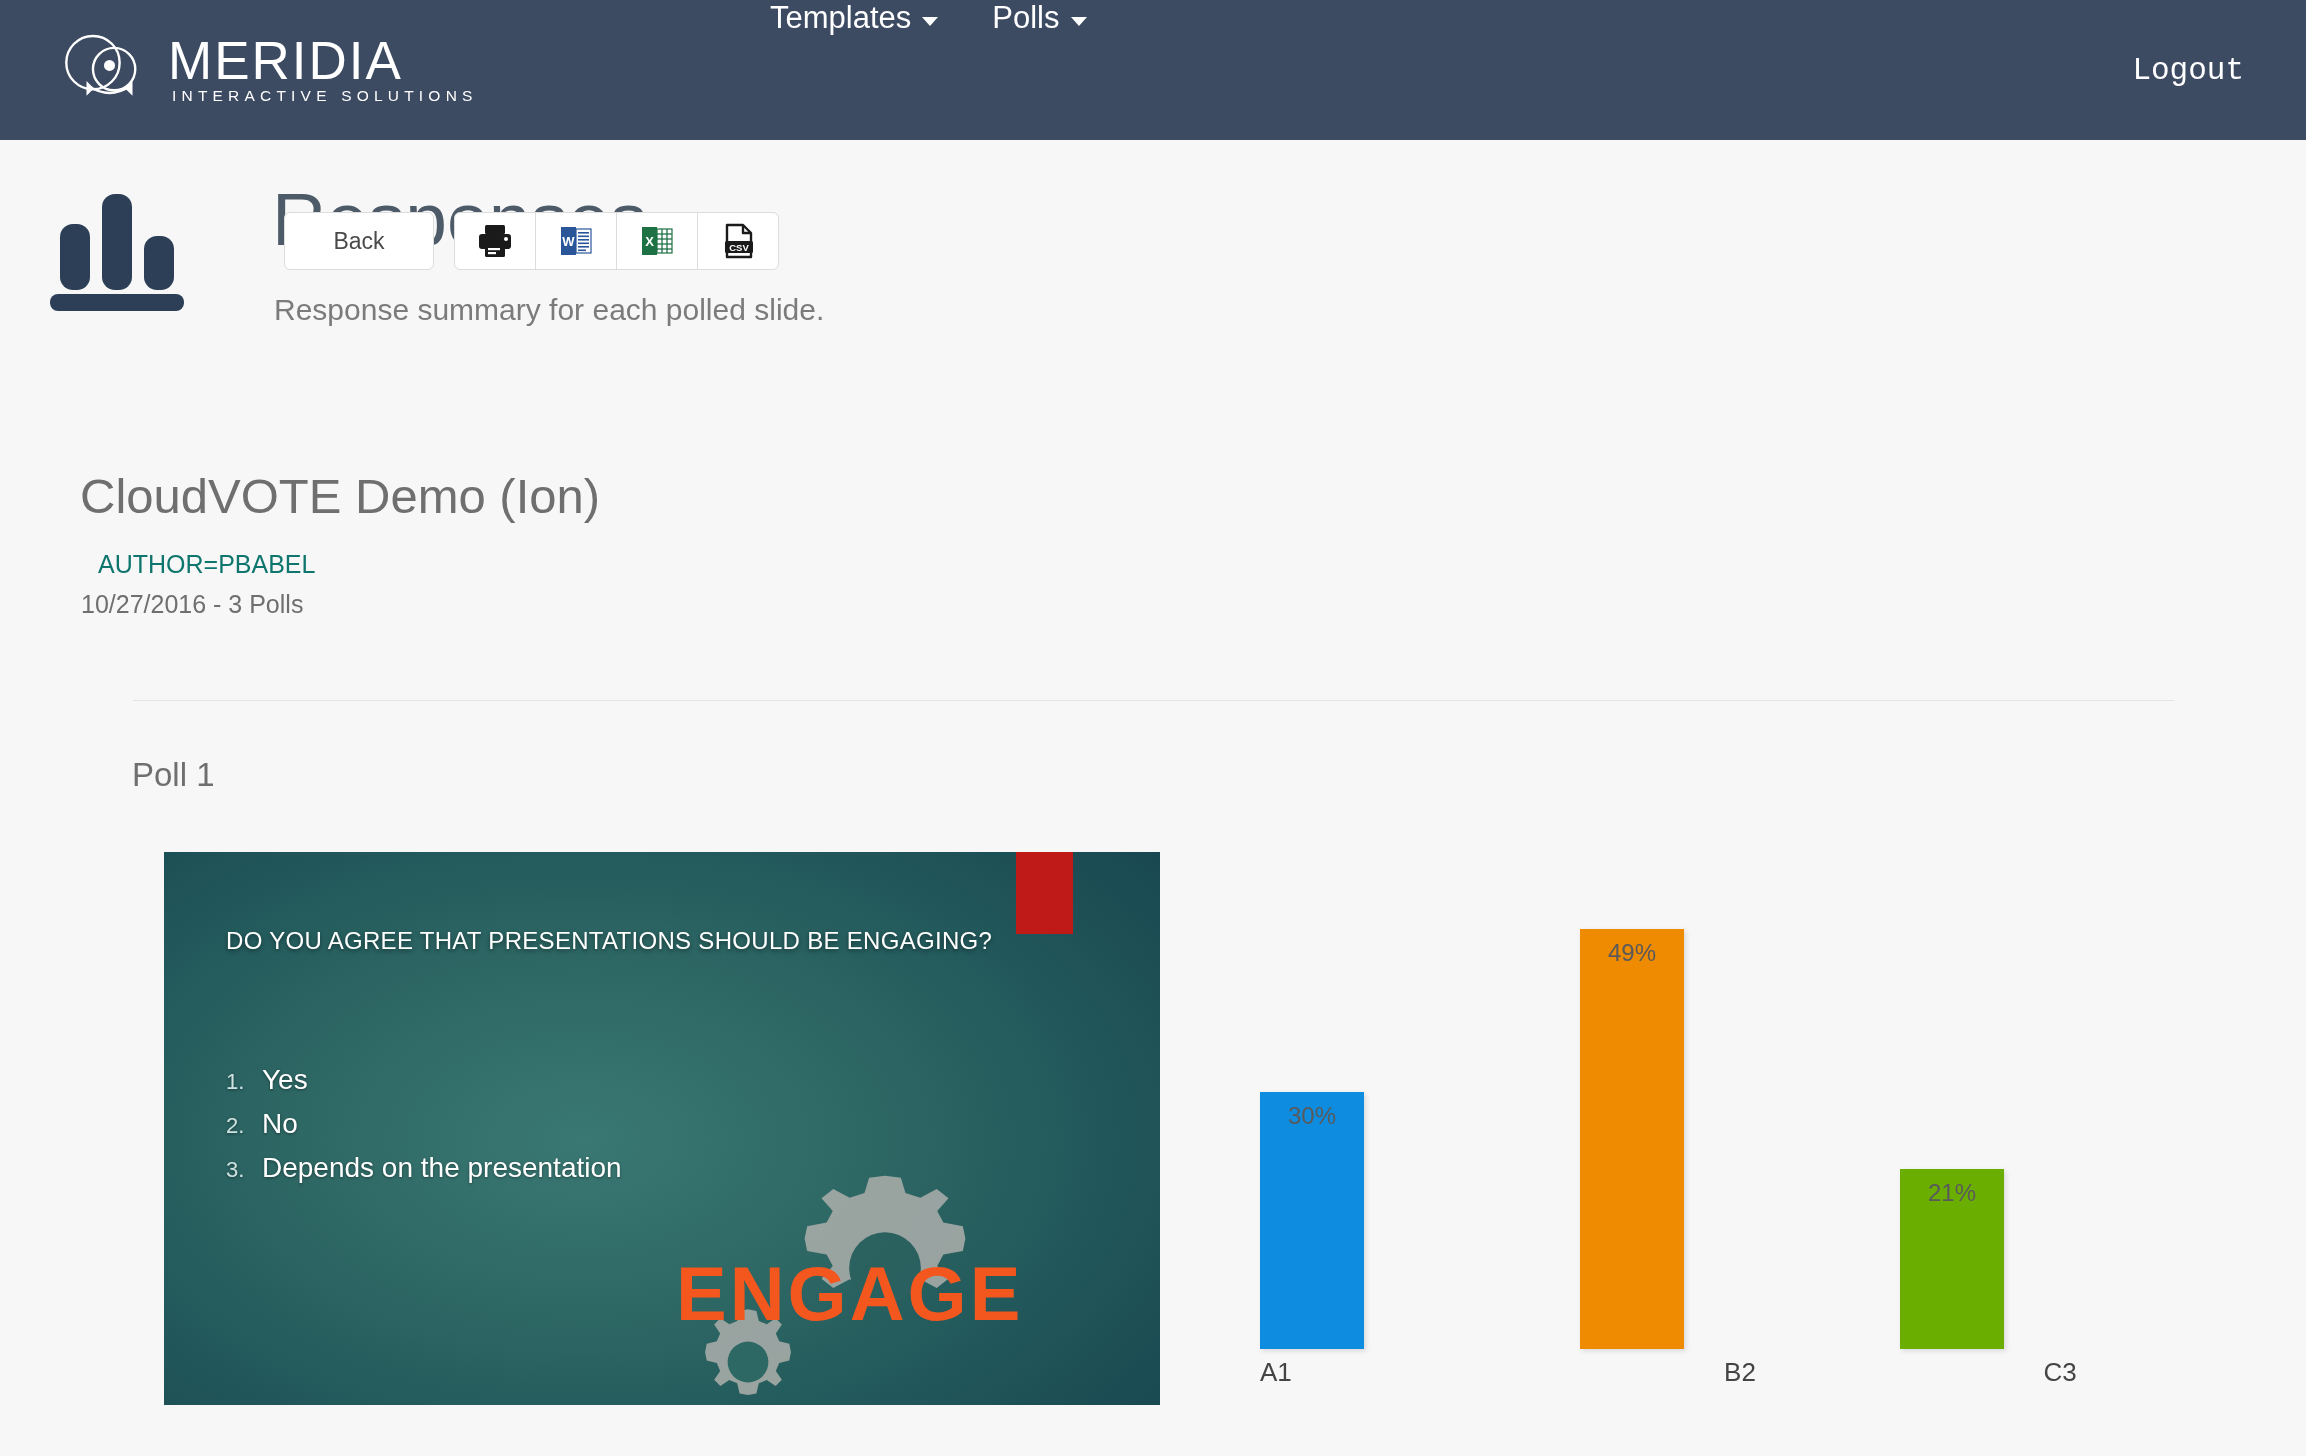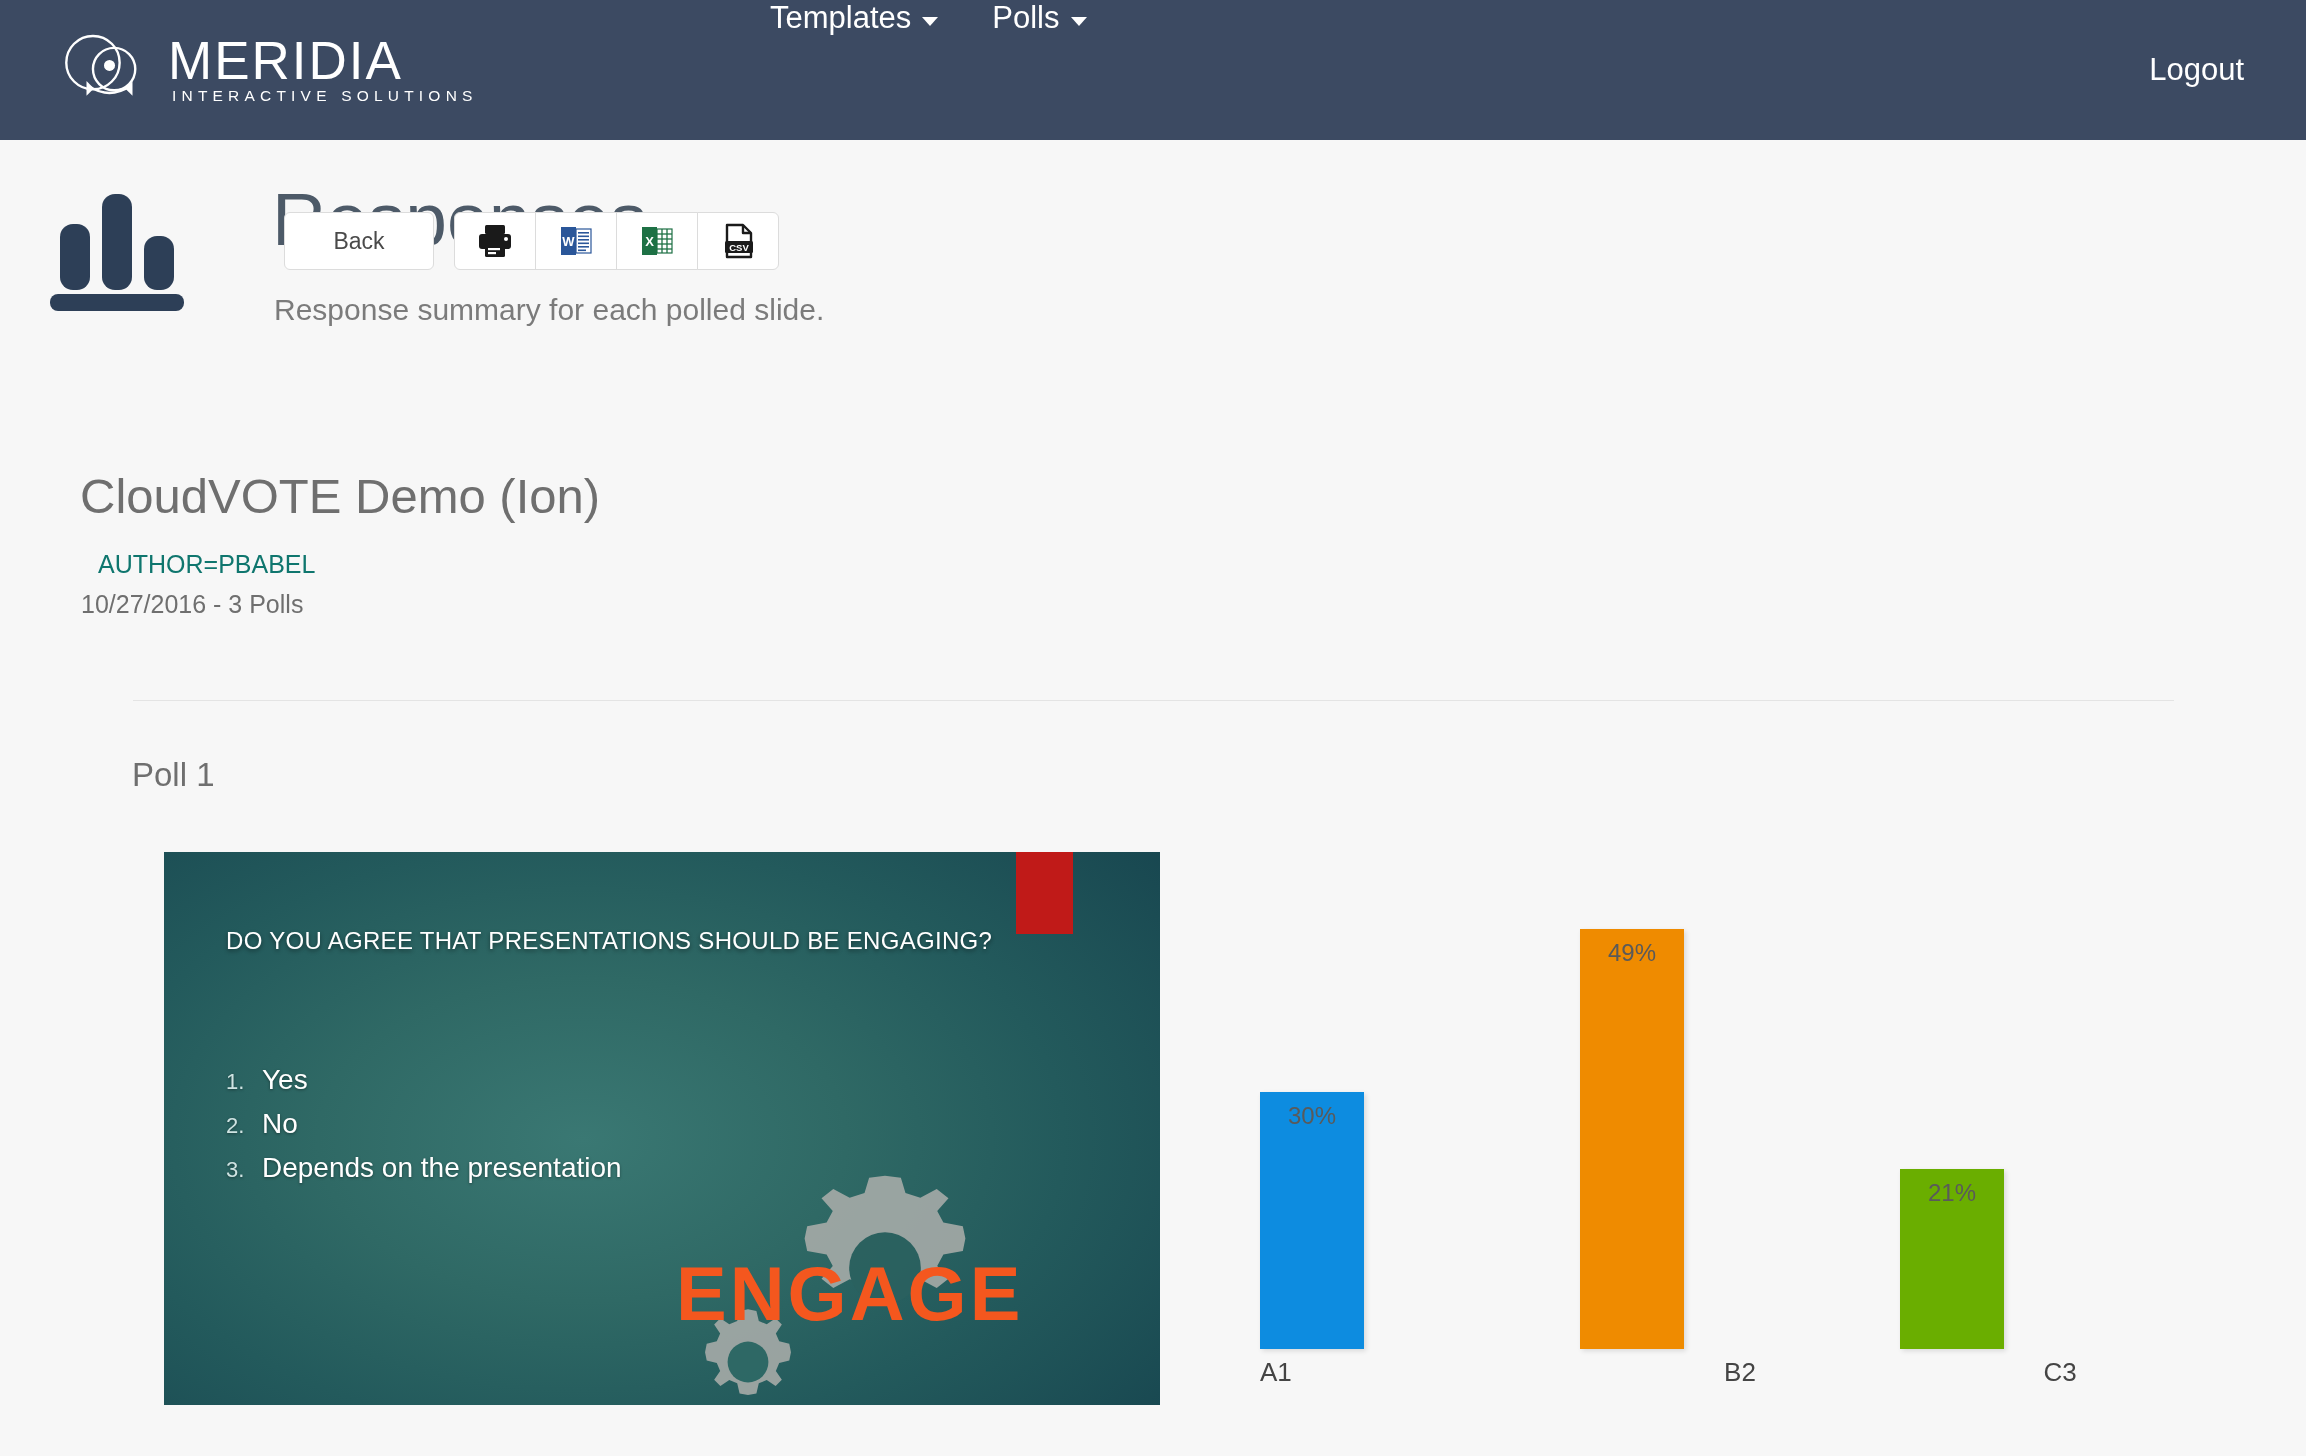"Logout" #logout { font-family: none -> Liberation Mono, monospace }
